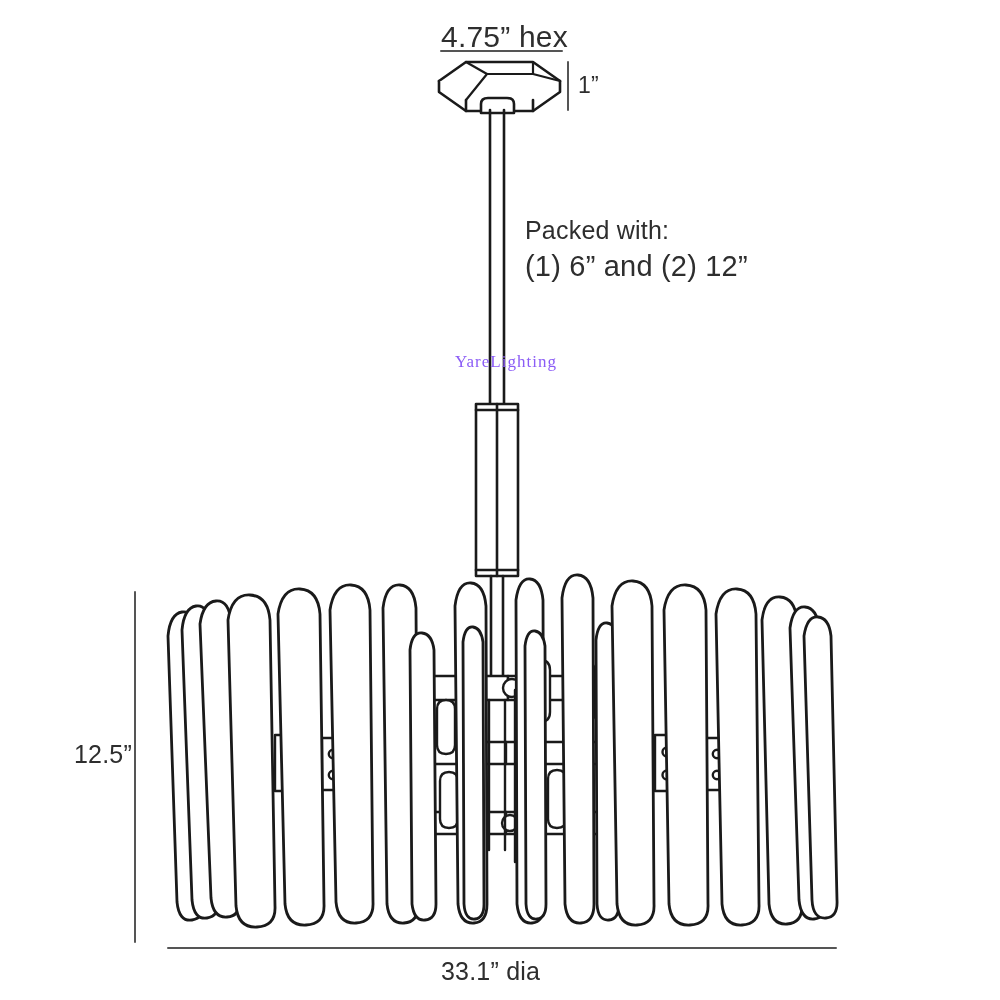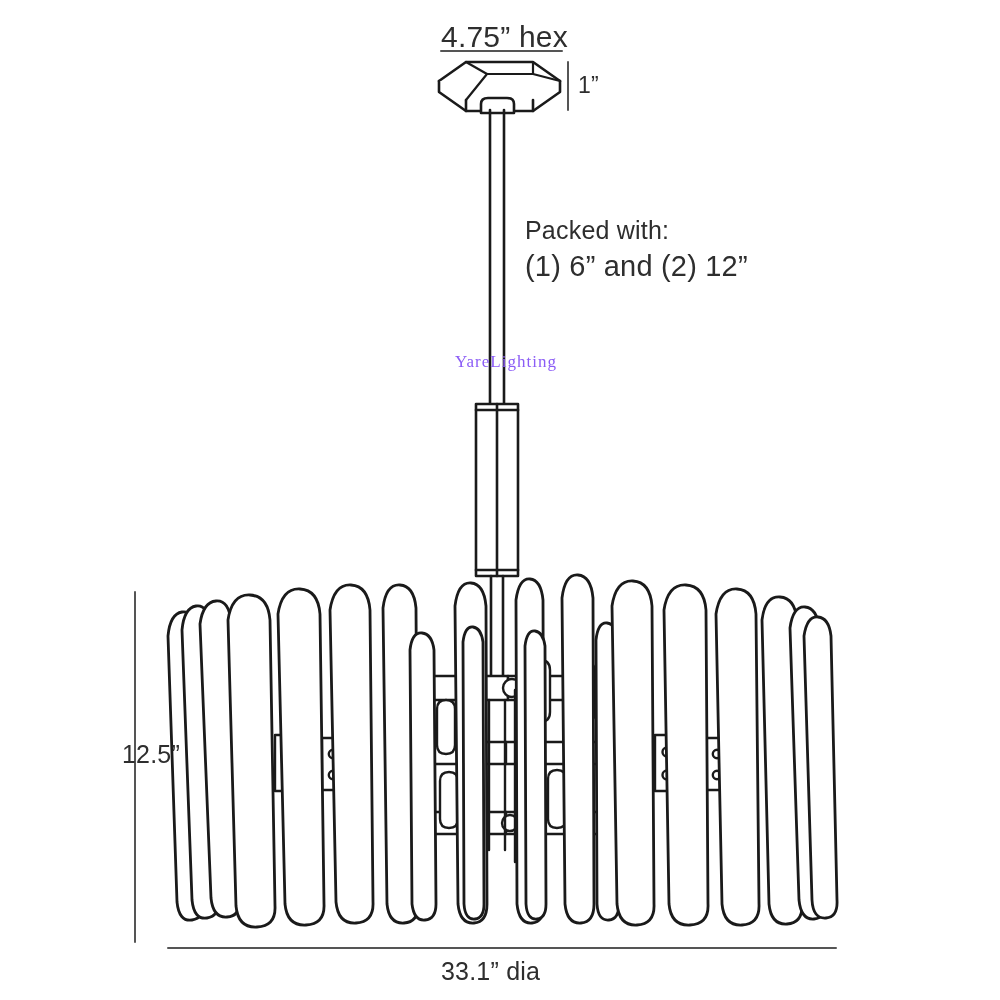"12.5”" #lbl-height { margin-left: 48px -> none }
